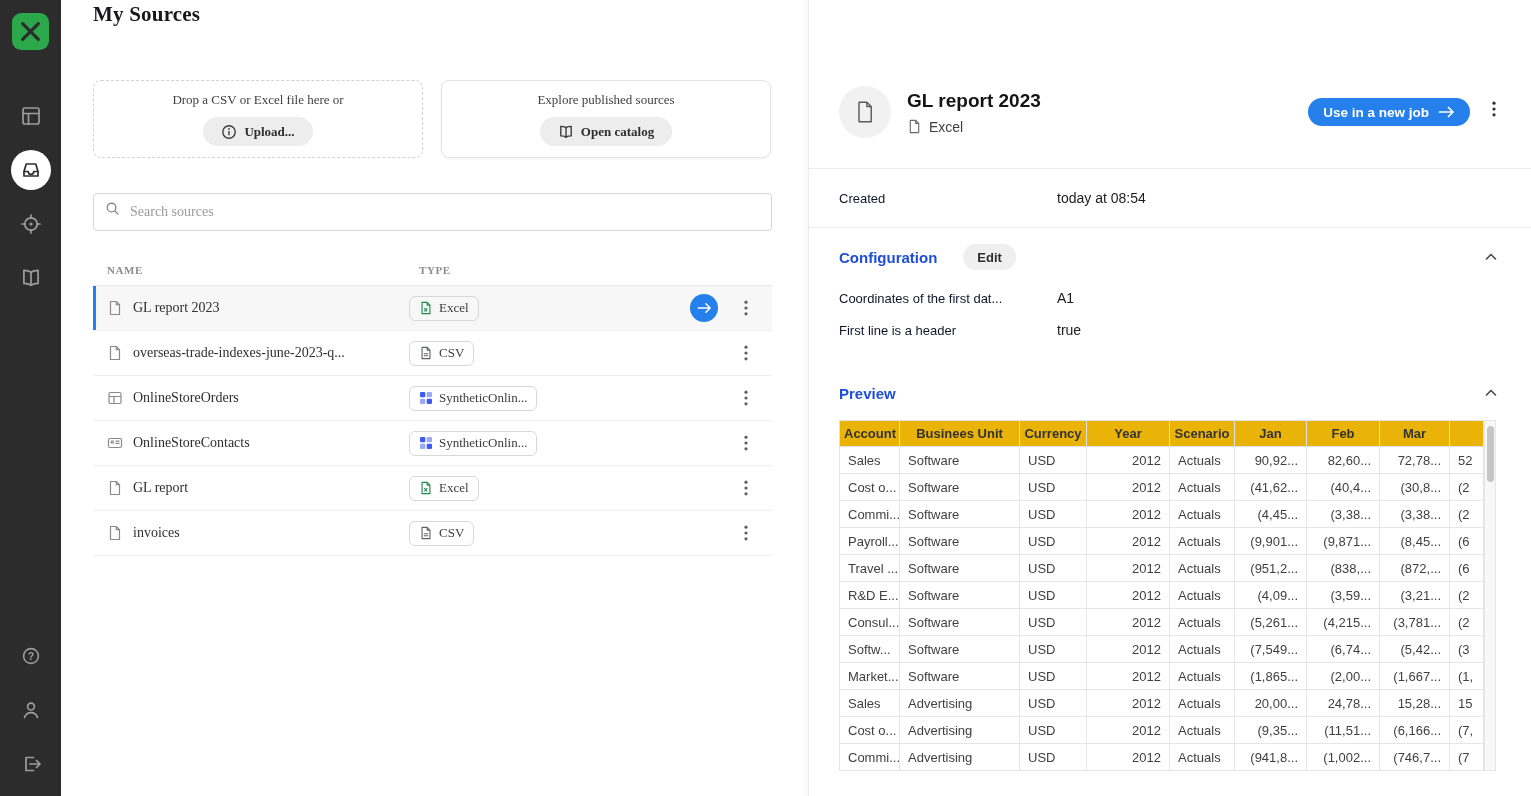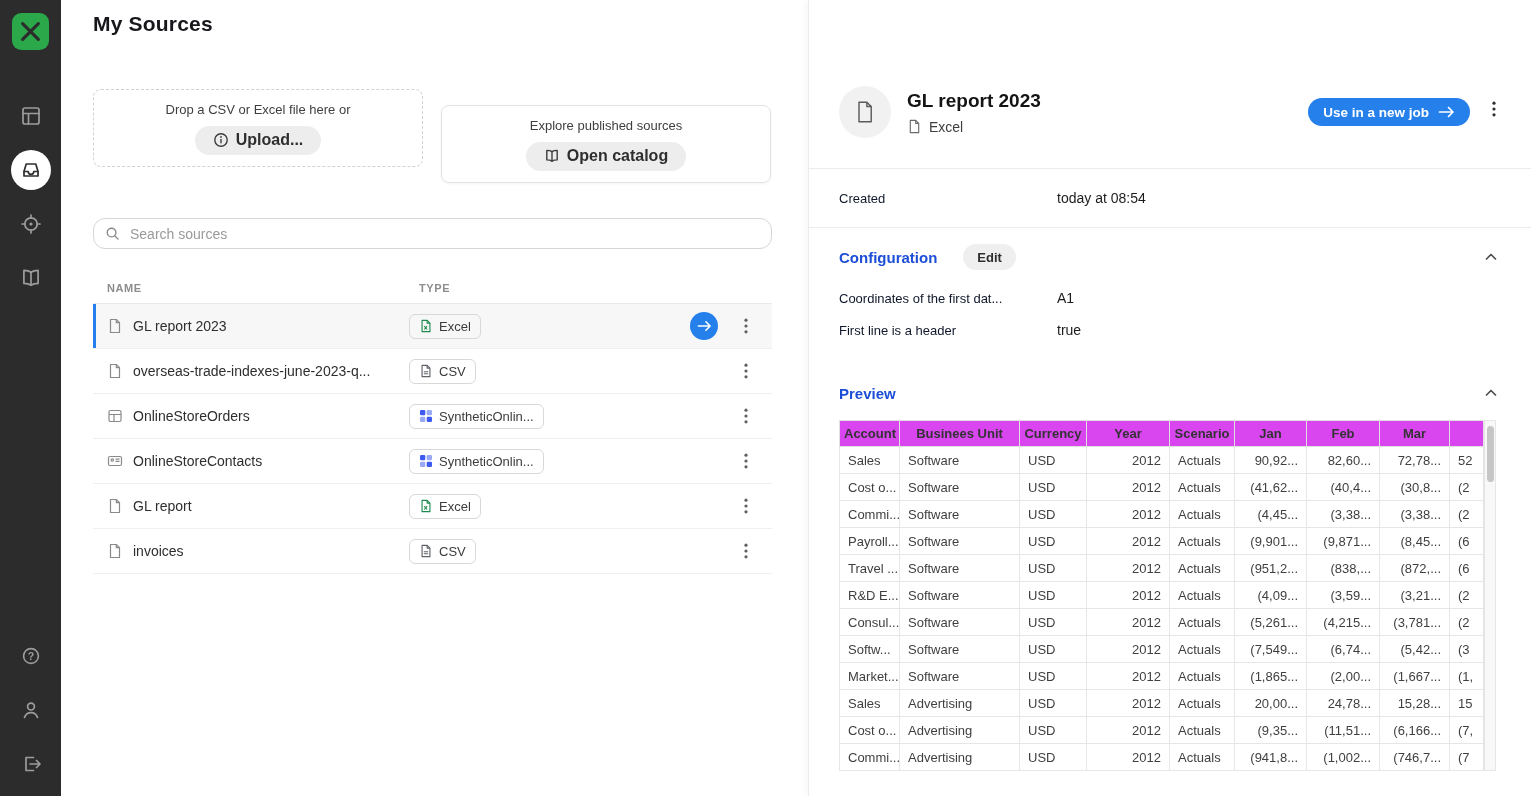"My Sources" .left-panel { font-family: none -> Liberation Serif, serif; padding: 12px 36px 0 32px -> 2px 36px 0 32px }
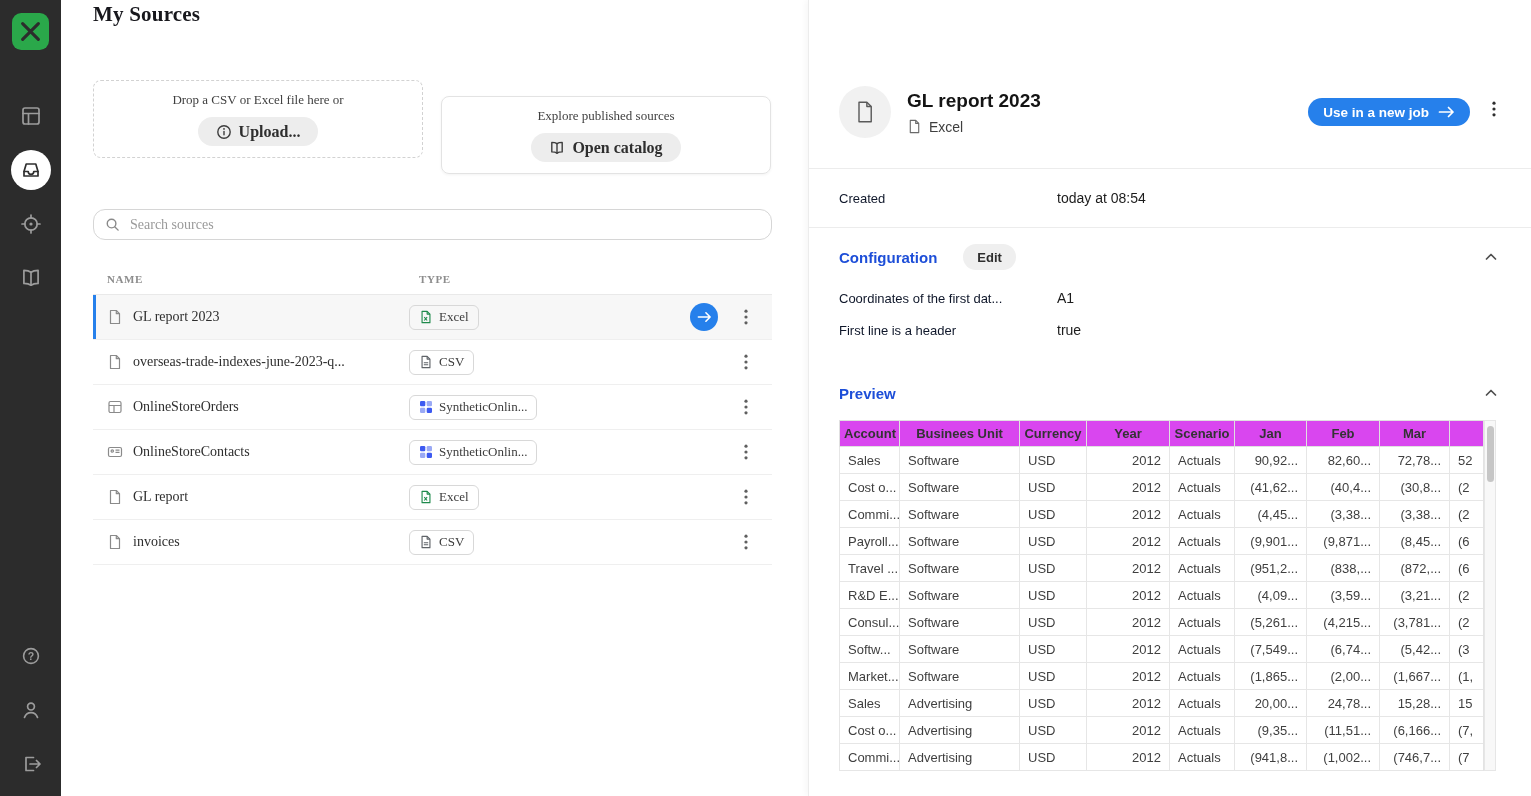"Explore published sources" .catalogzone { margin-top: 16px -> none }
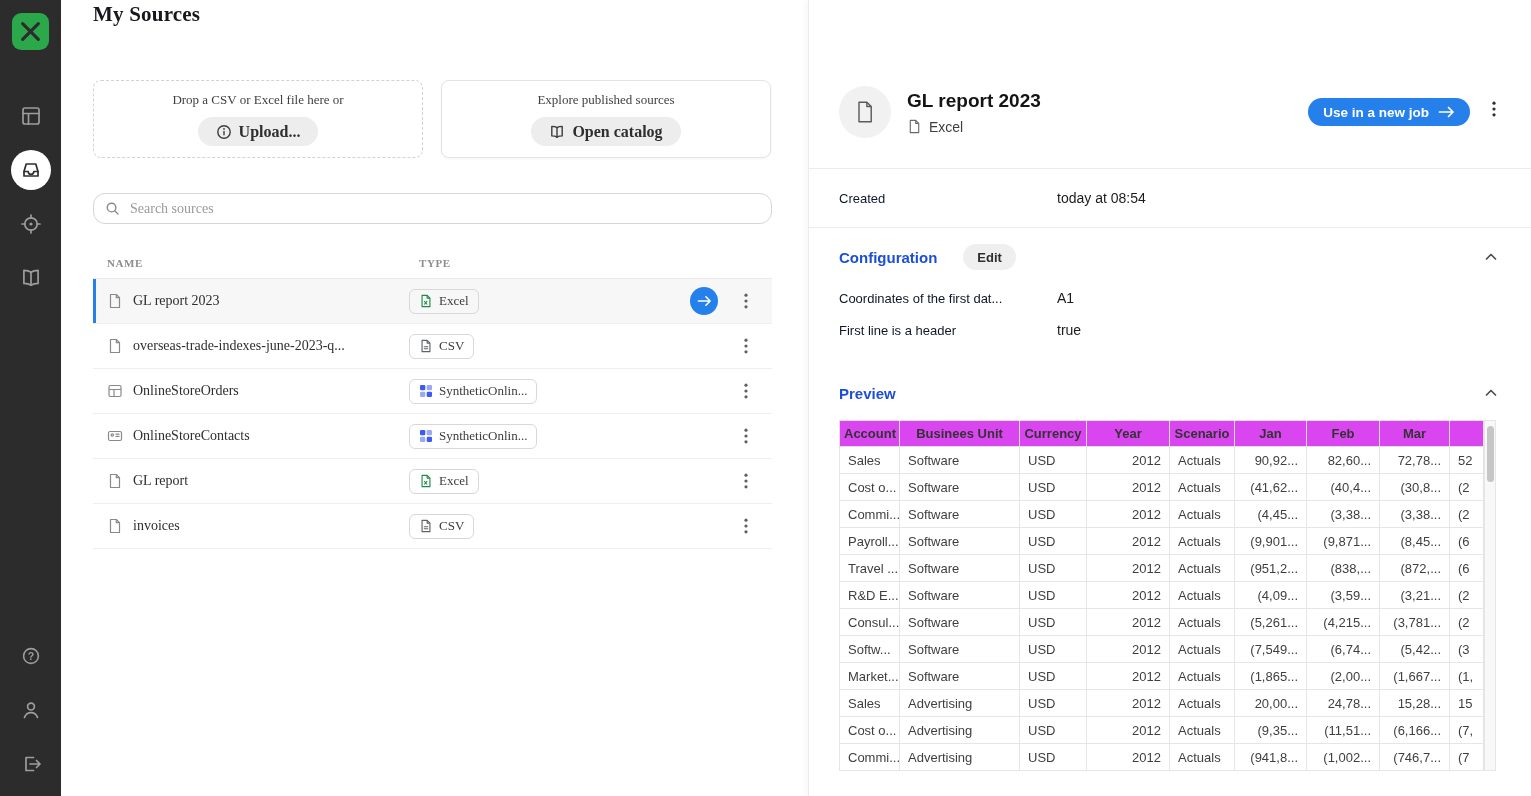"Upload..." .pill-btn { font-size: 16px -> 13px }
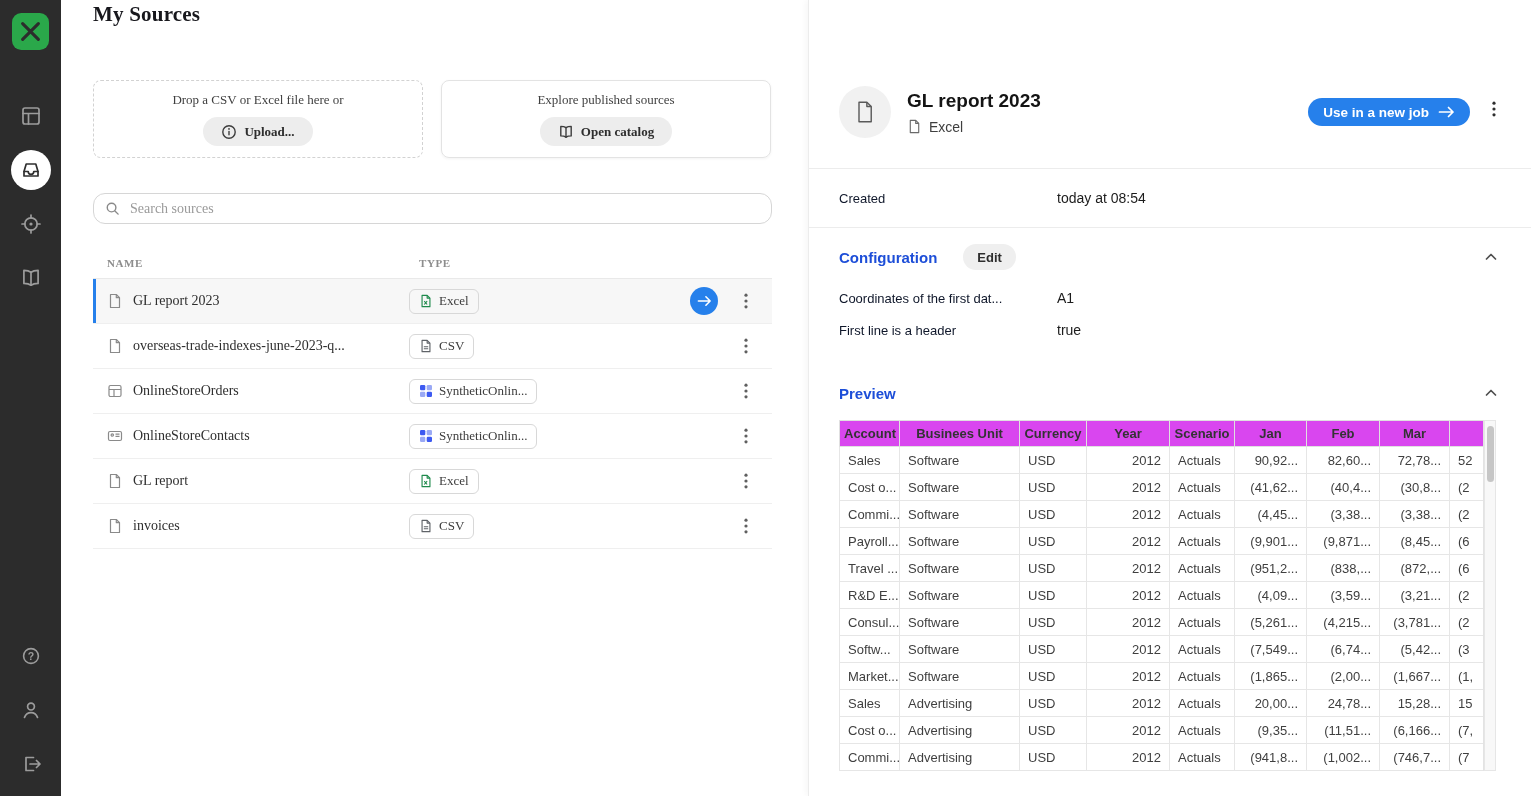"Search sources" .search-box input { border-radius: 12px -> 4px; height: 31px -> 38px }
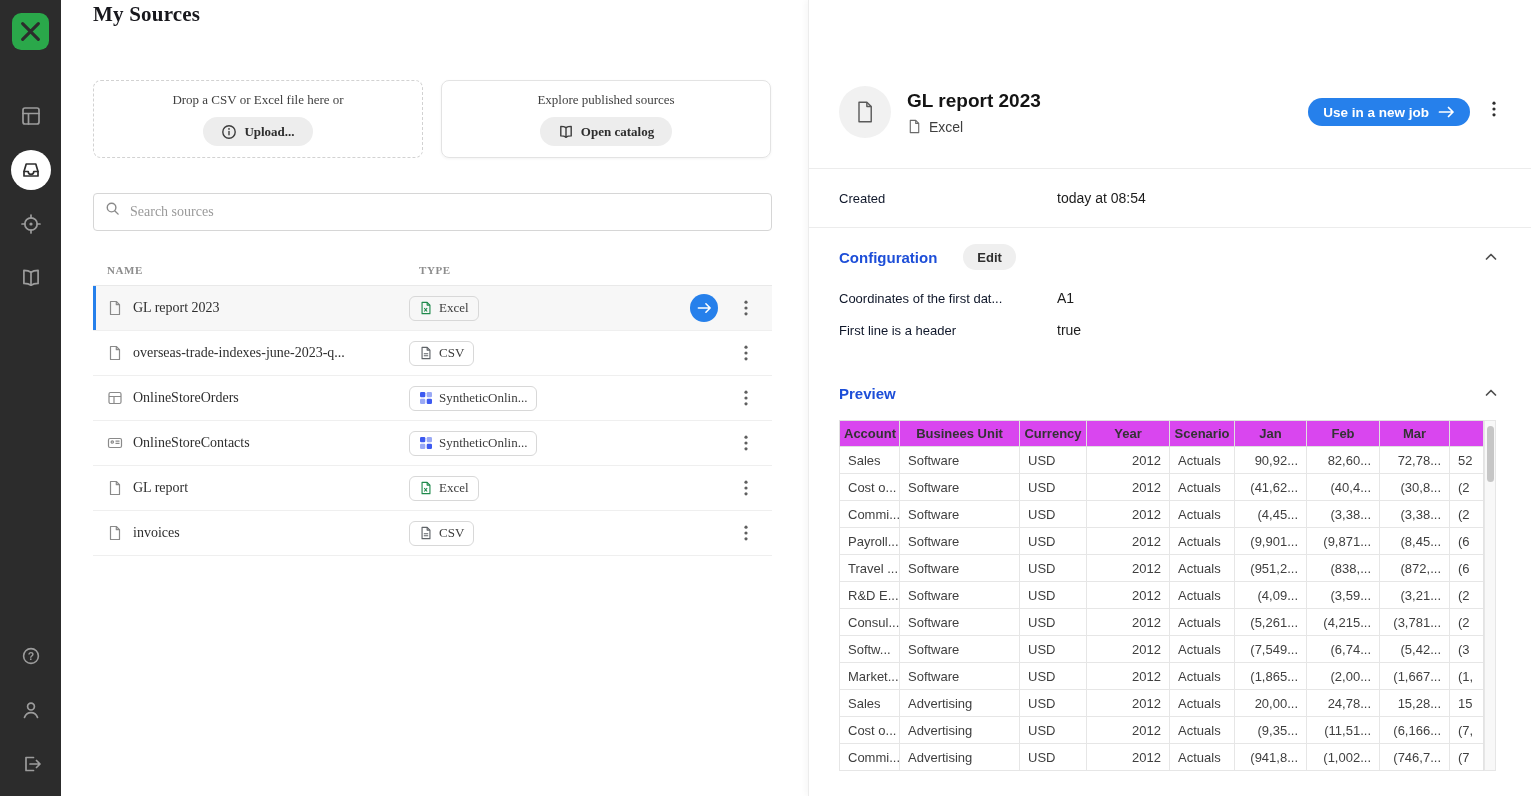"Account" .pv th { background: #d946ef -> #eab308 }
